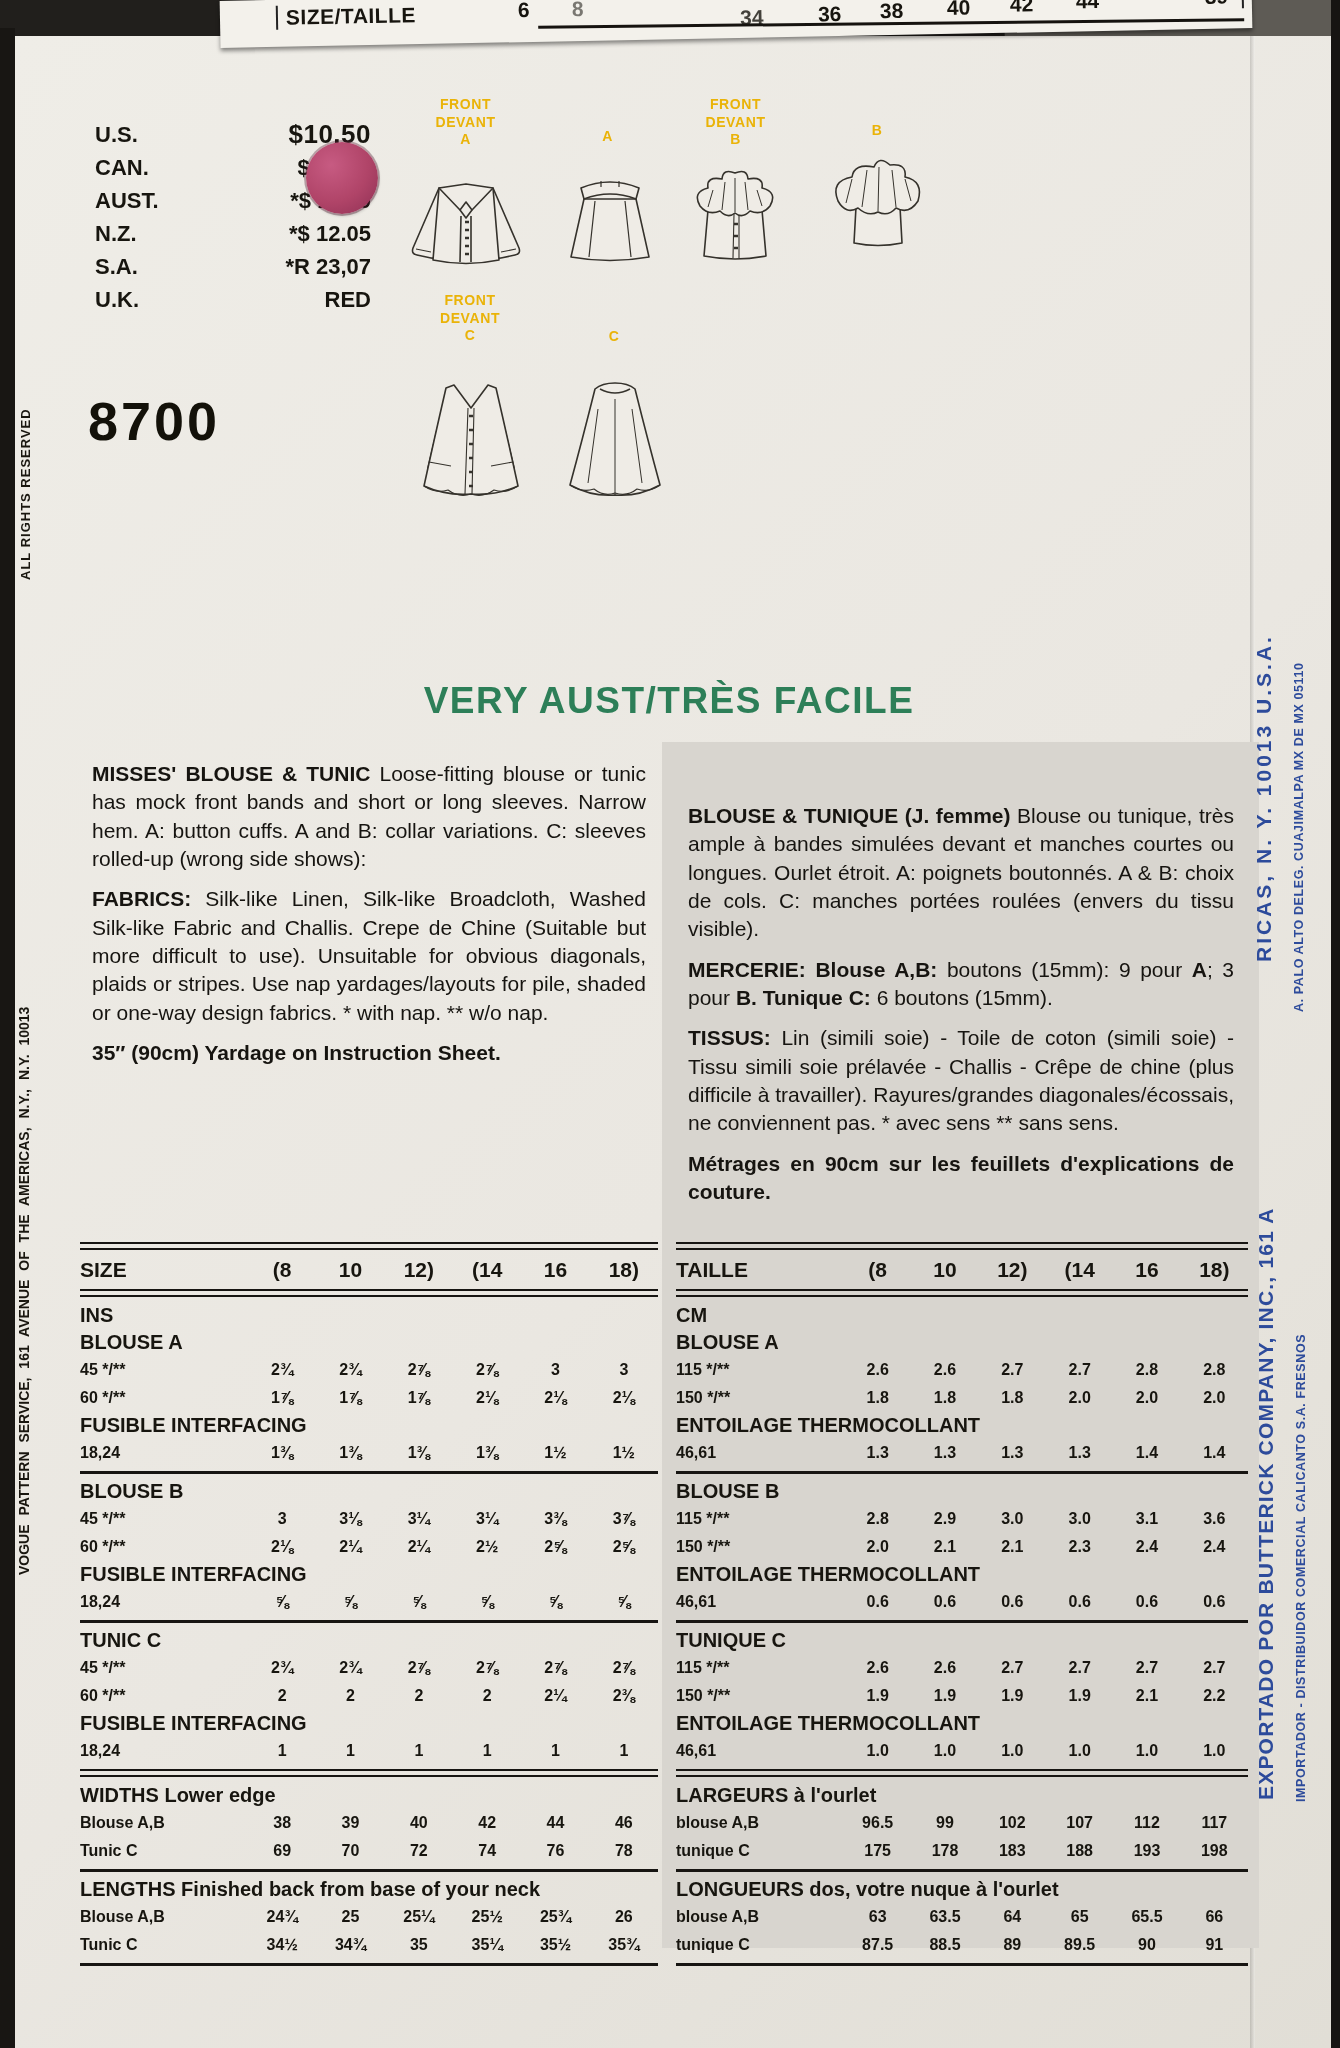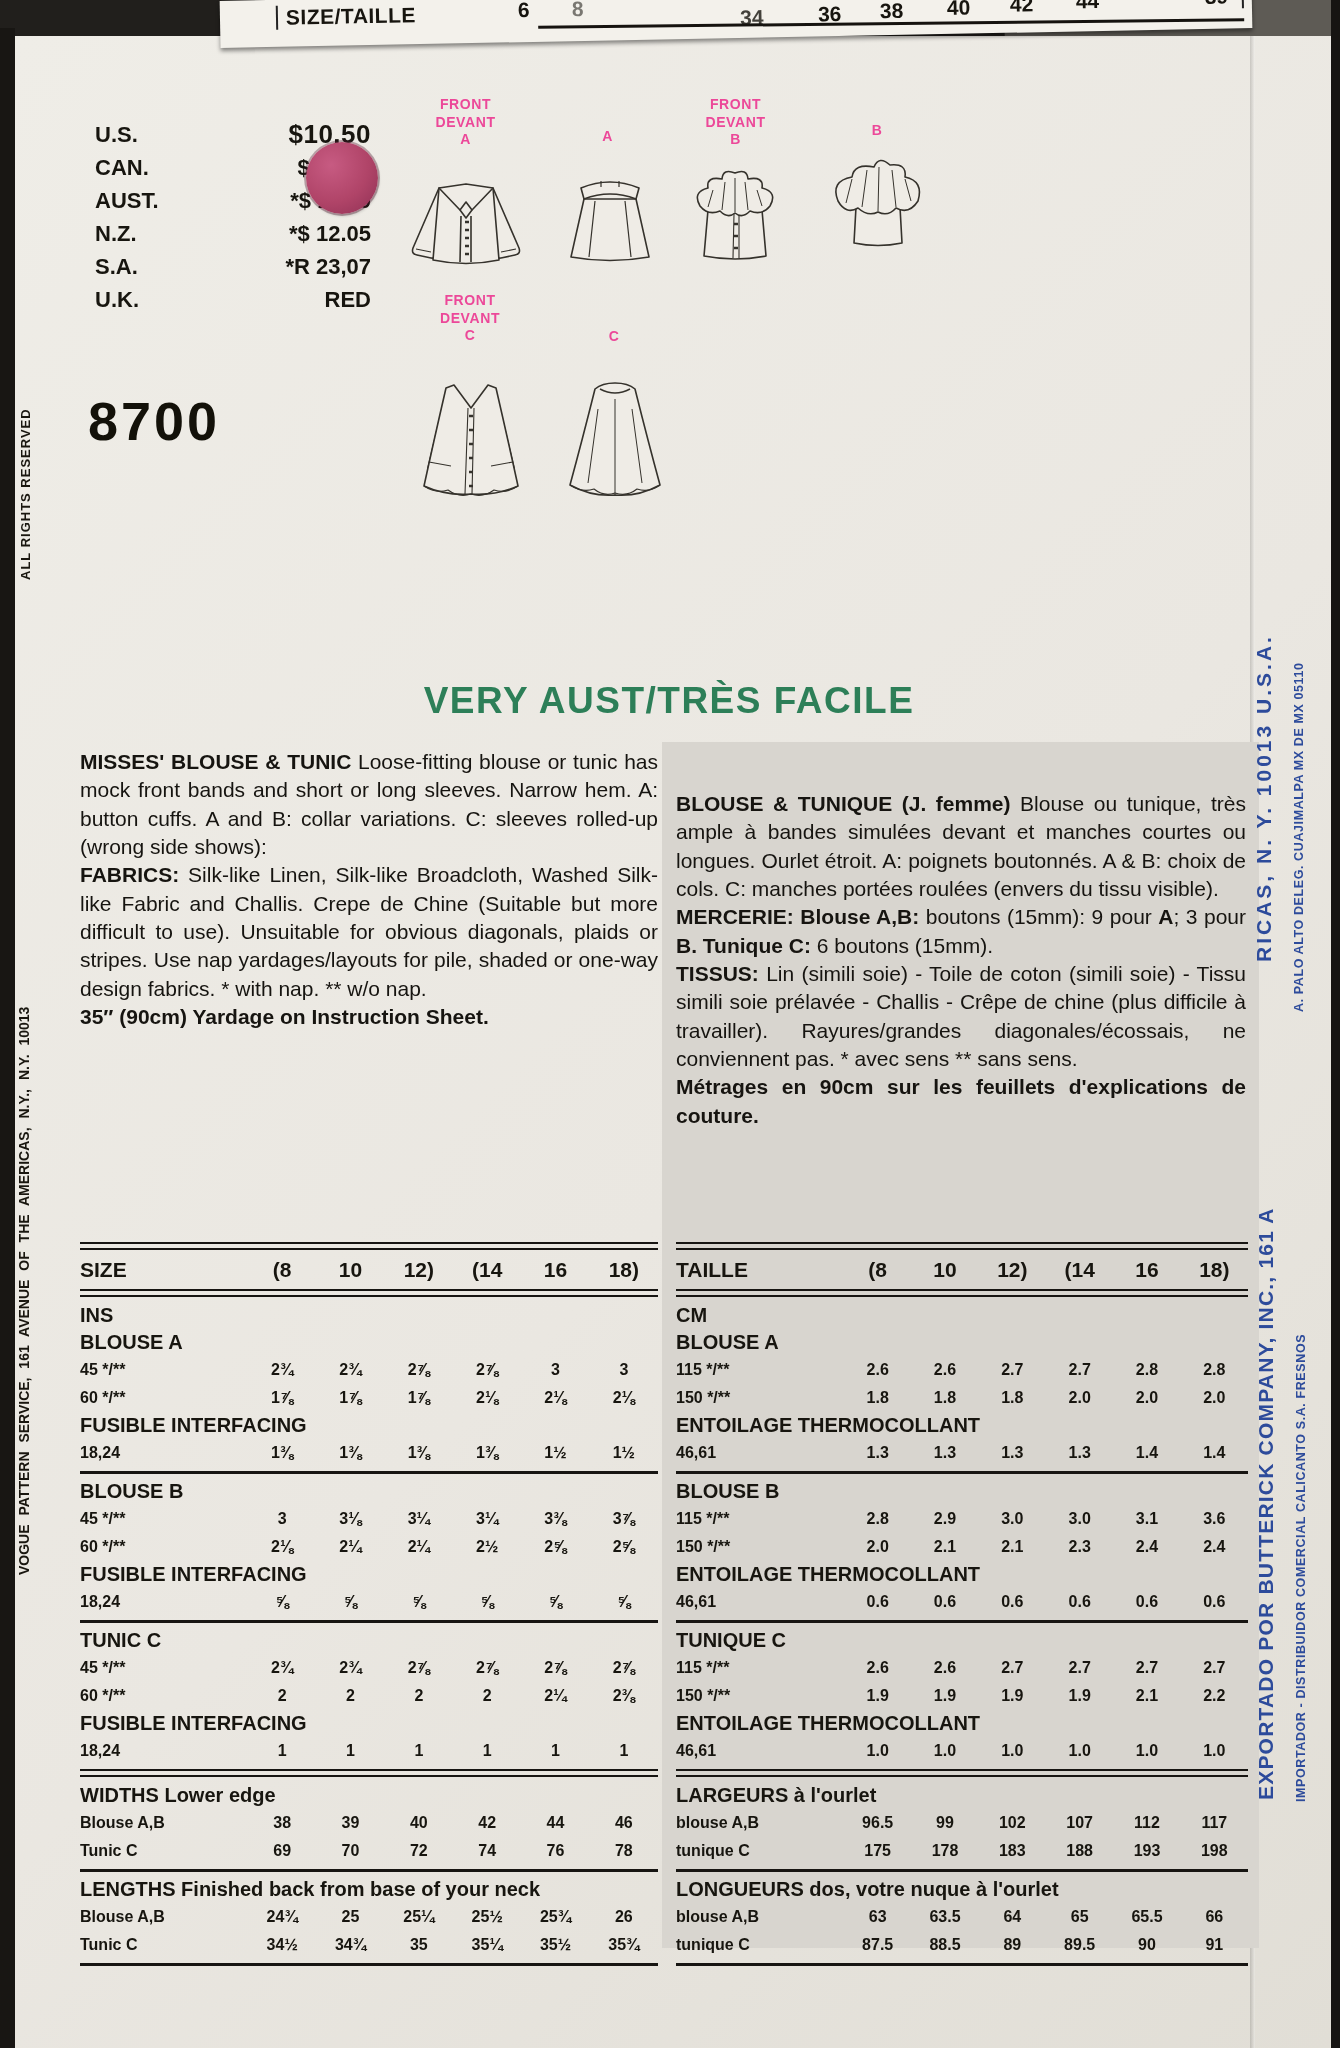"FRONT" .figlabel { color: #ec4899 -> #eab308 }
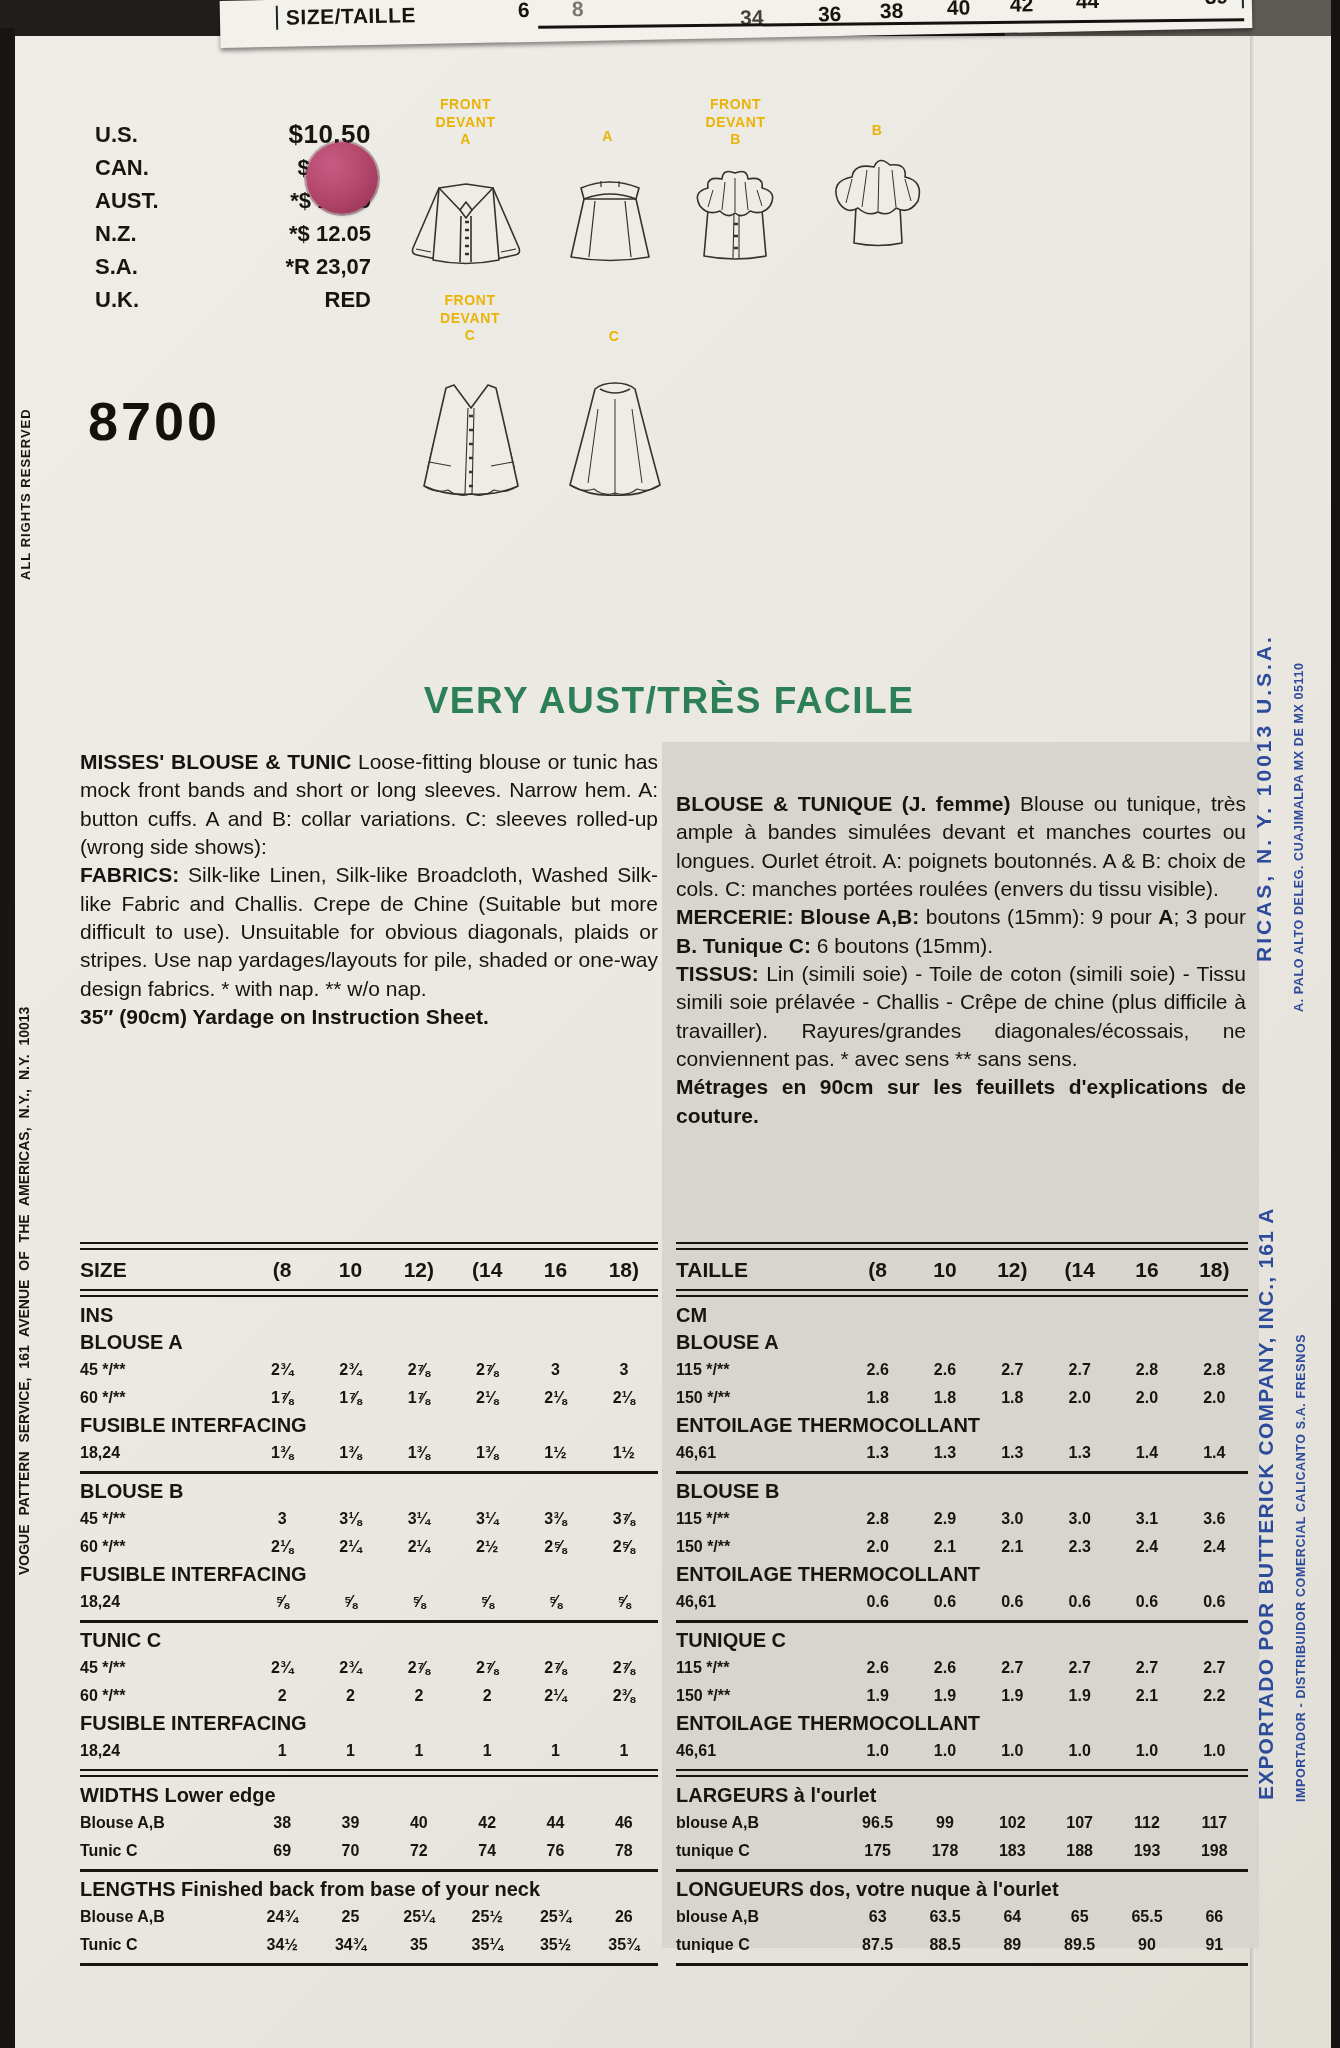"MISSES' BLOUSE & TUNIC Loose-fitting" .desc p { margin: 0 -> 12px }
